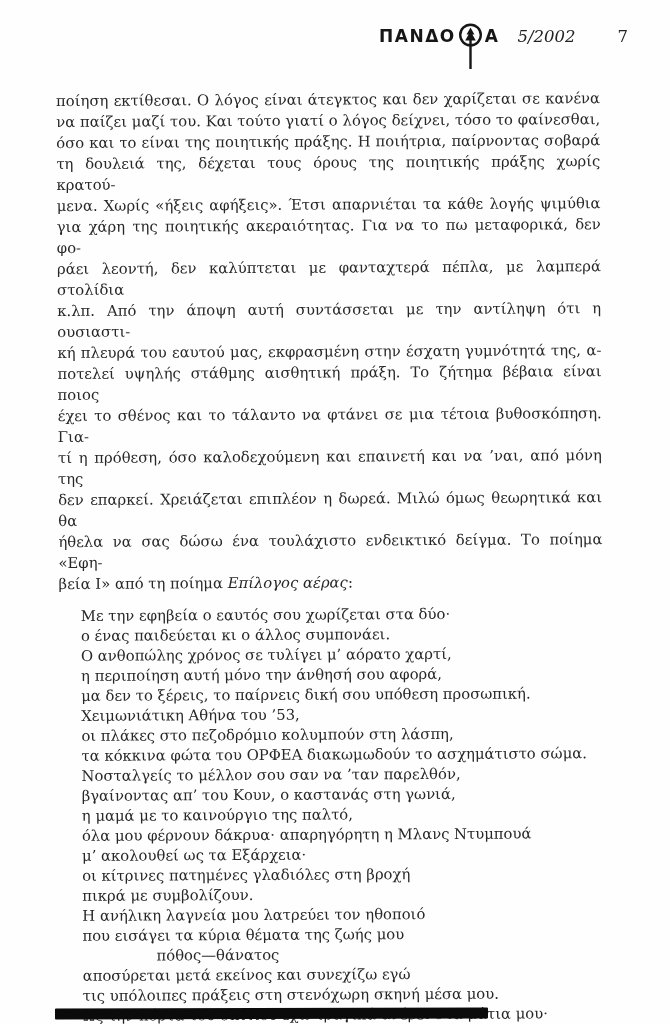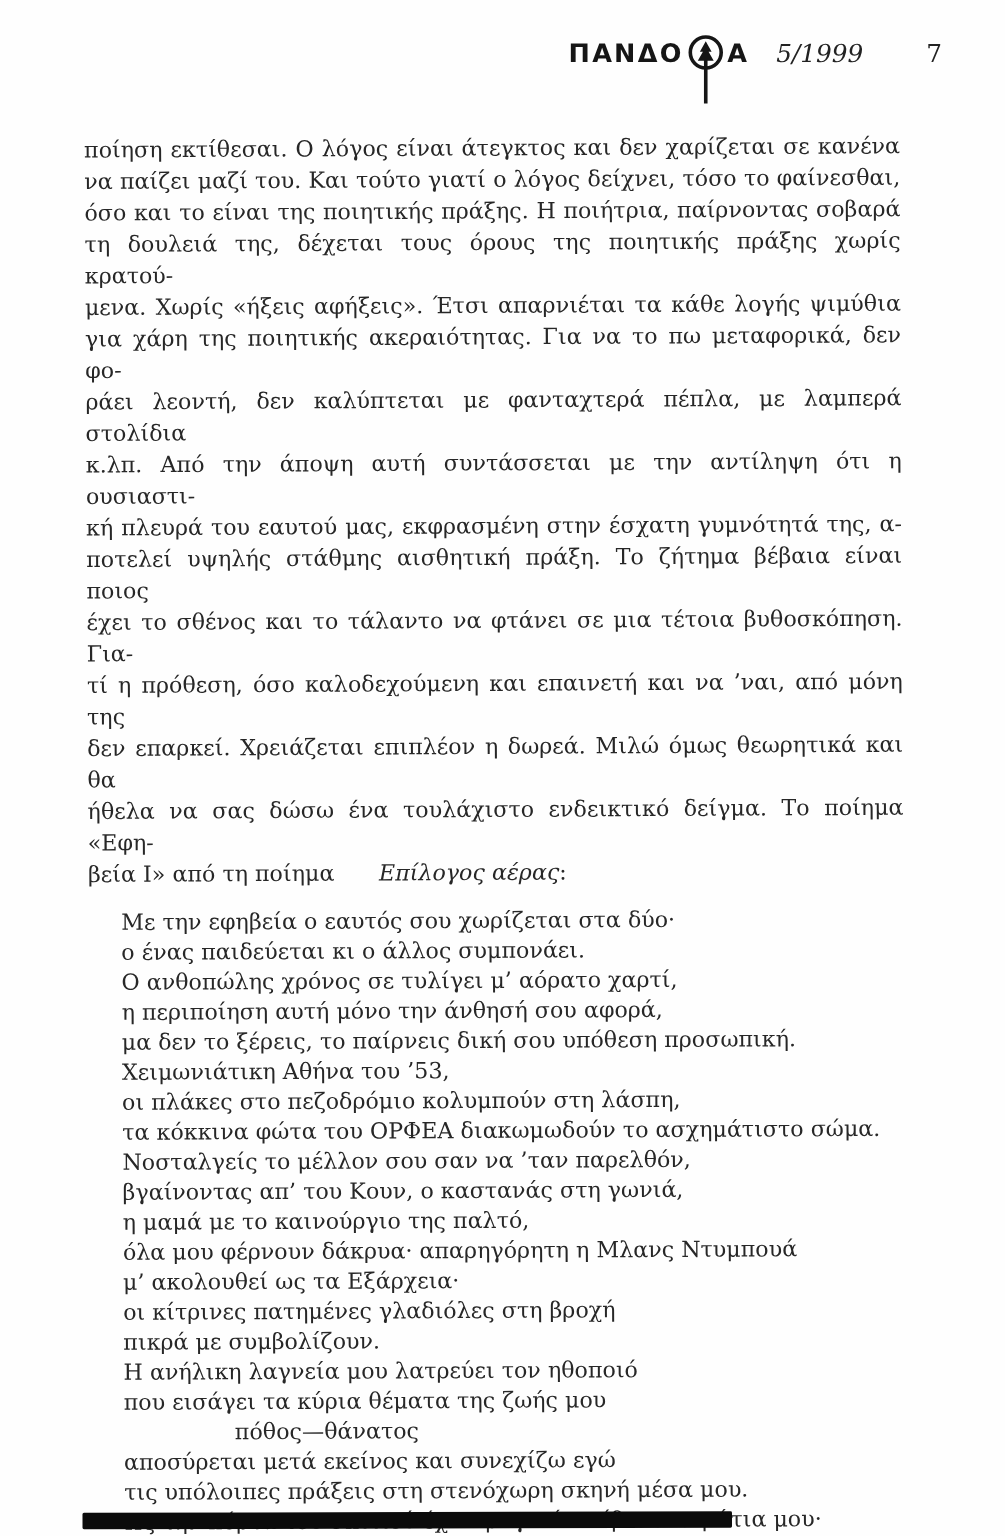"5/1999" span.issue { text: 5/1999 -> 5/2002 }
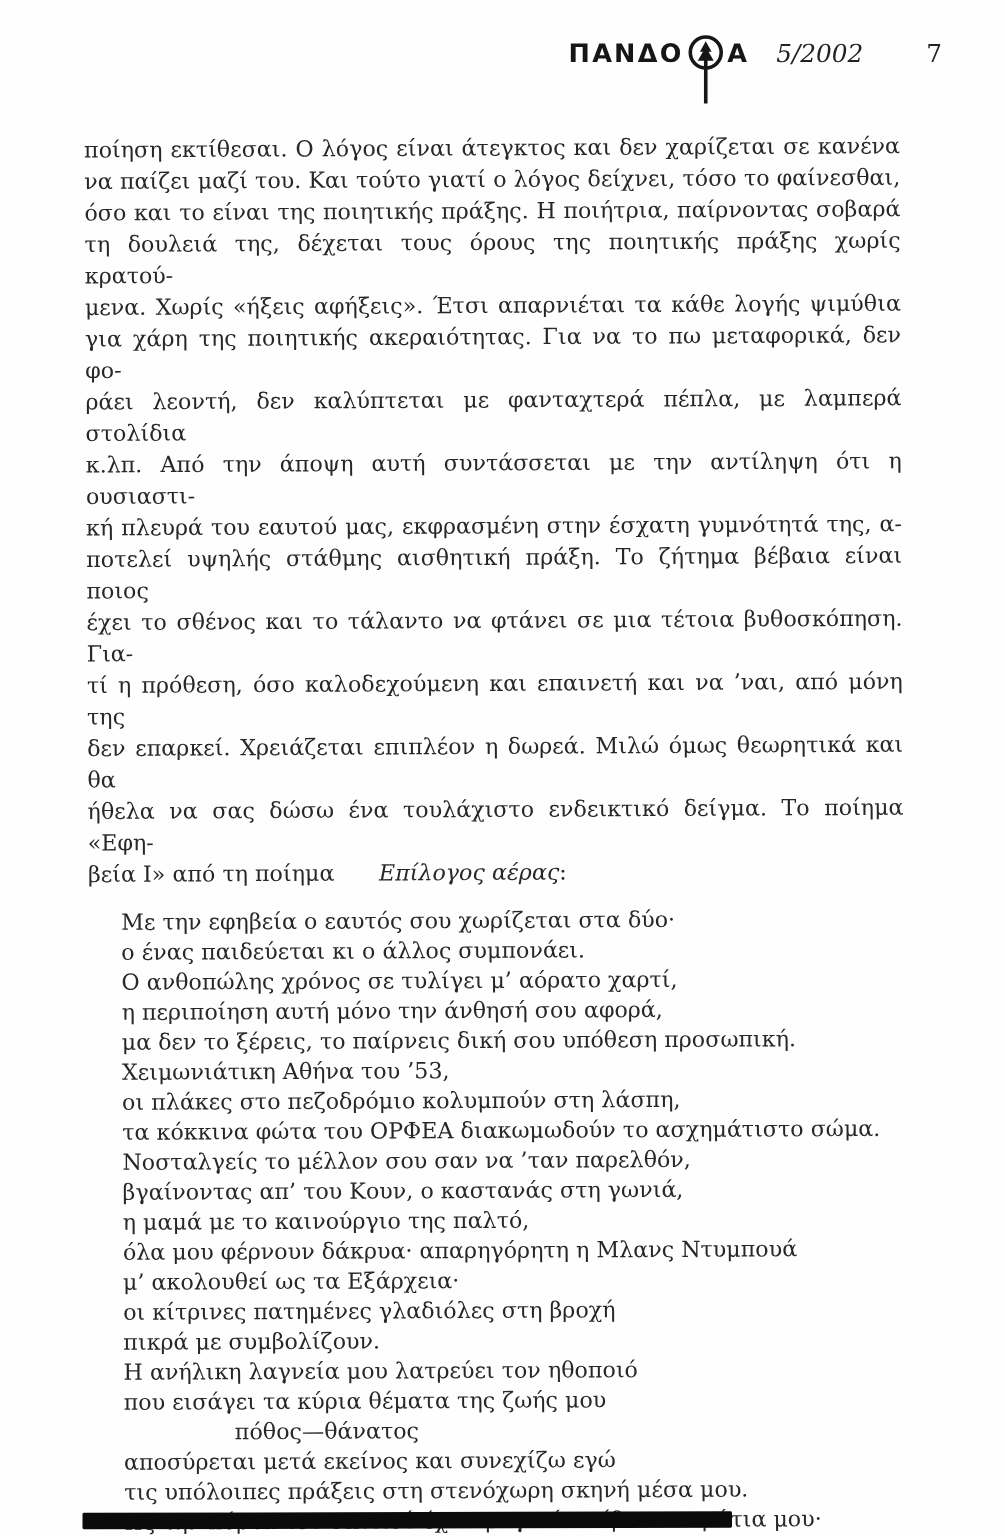"Επίλογος αέρας" .pline .coll { margin-left: 25px -> none }
